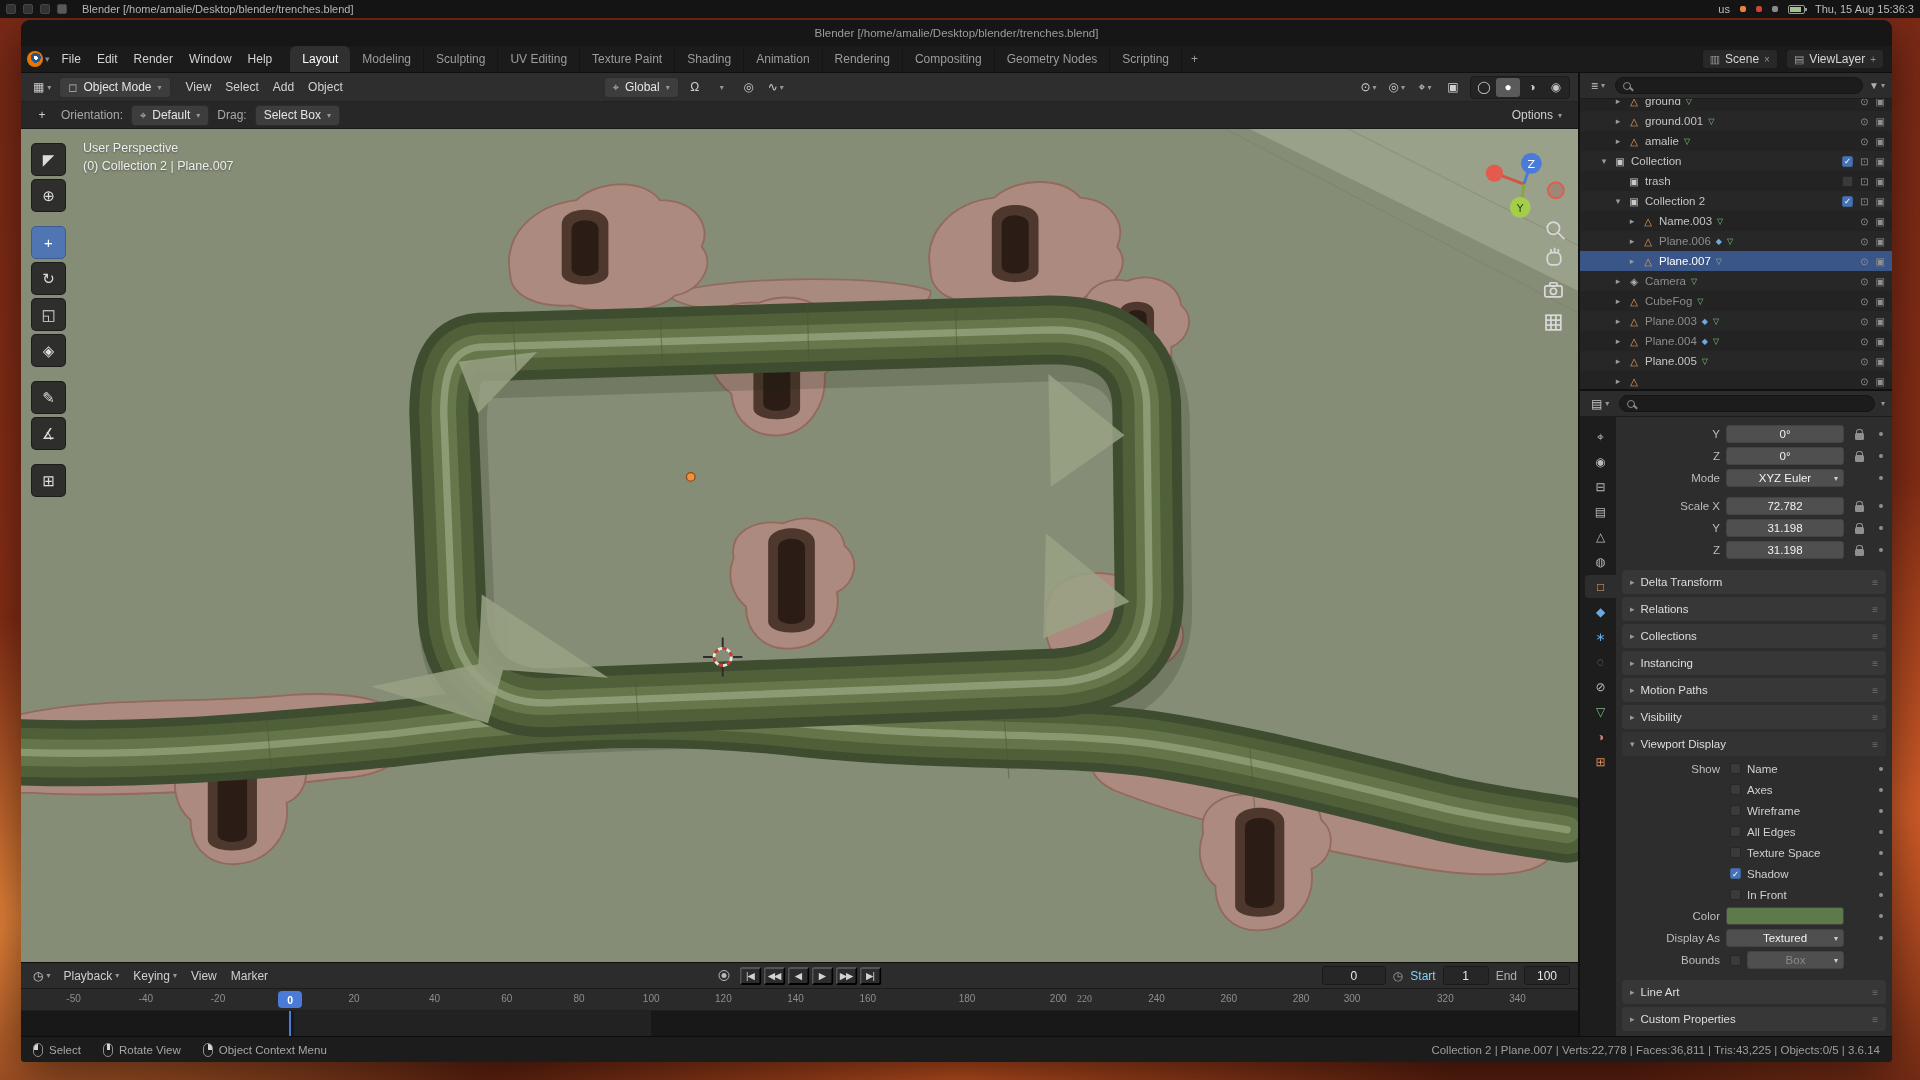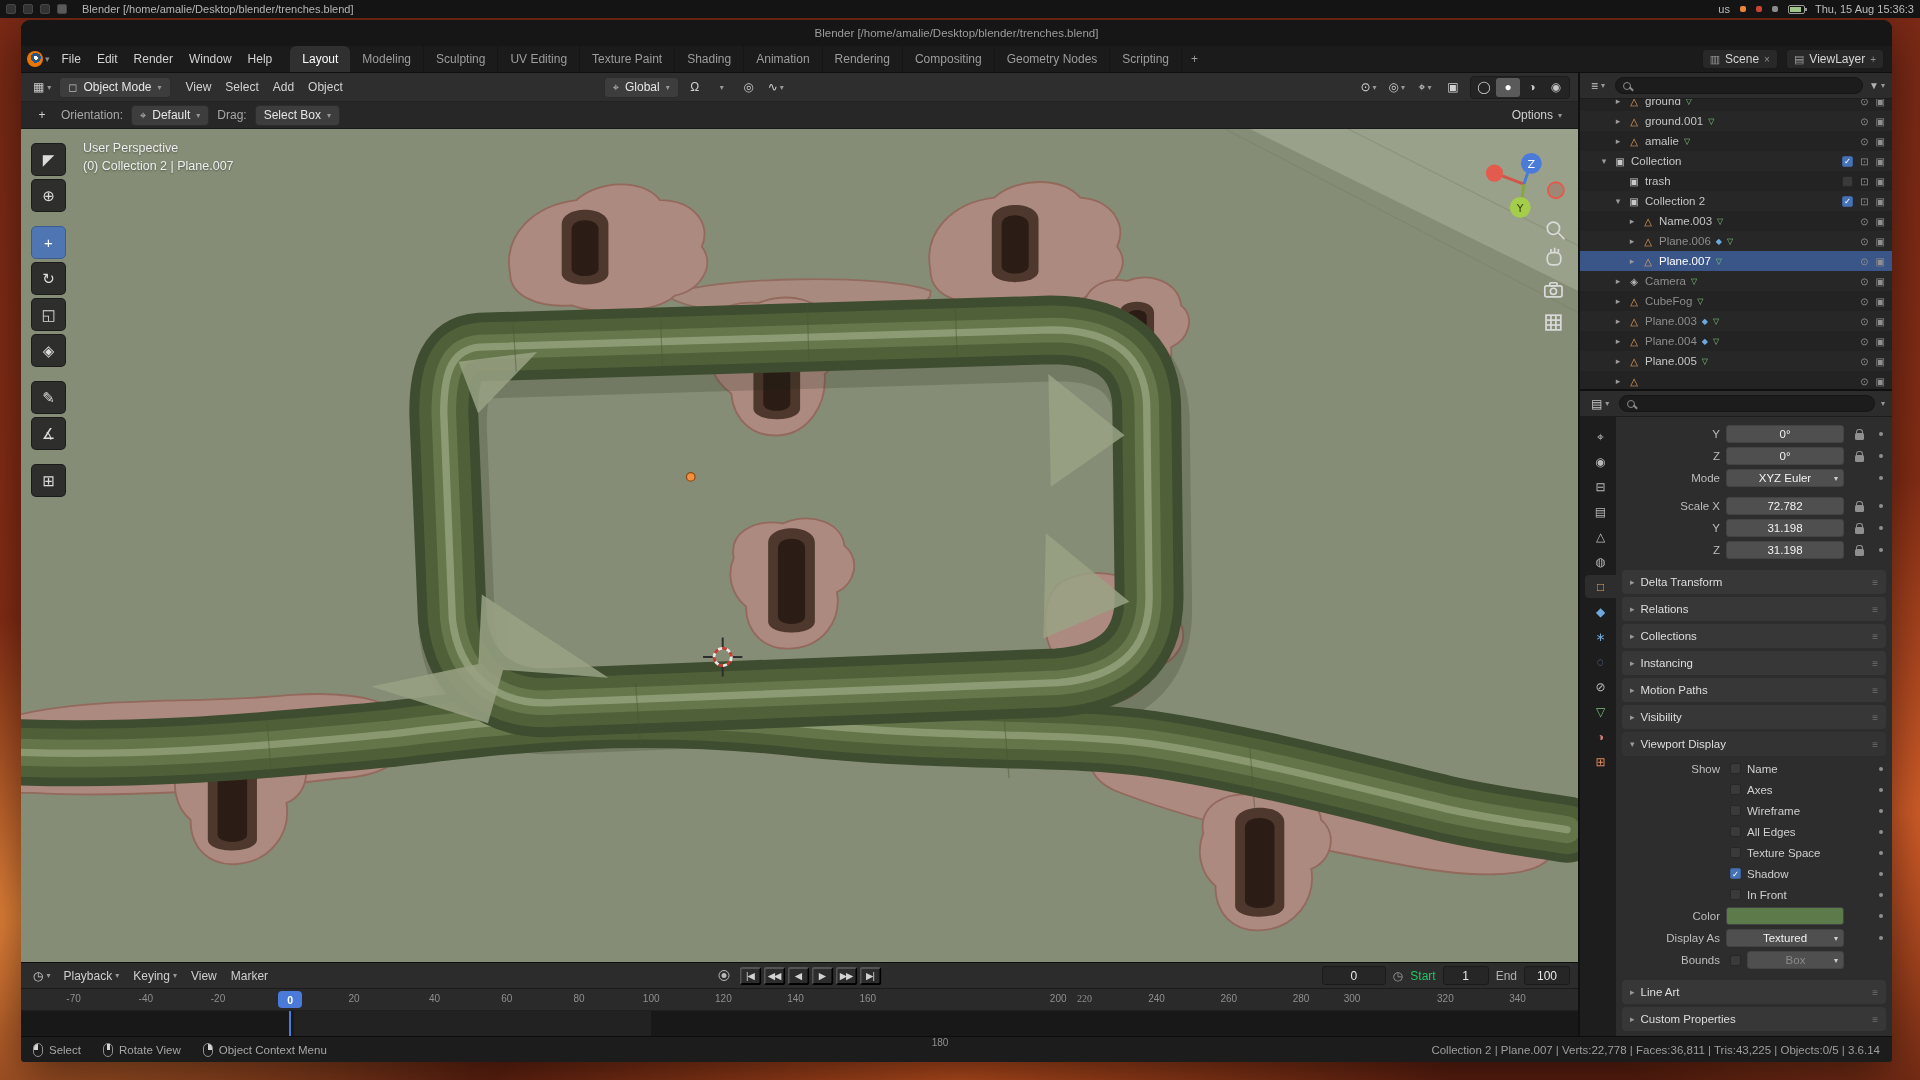"Start" span { color: #22c55e -> #7dd3fc }
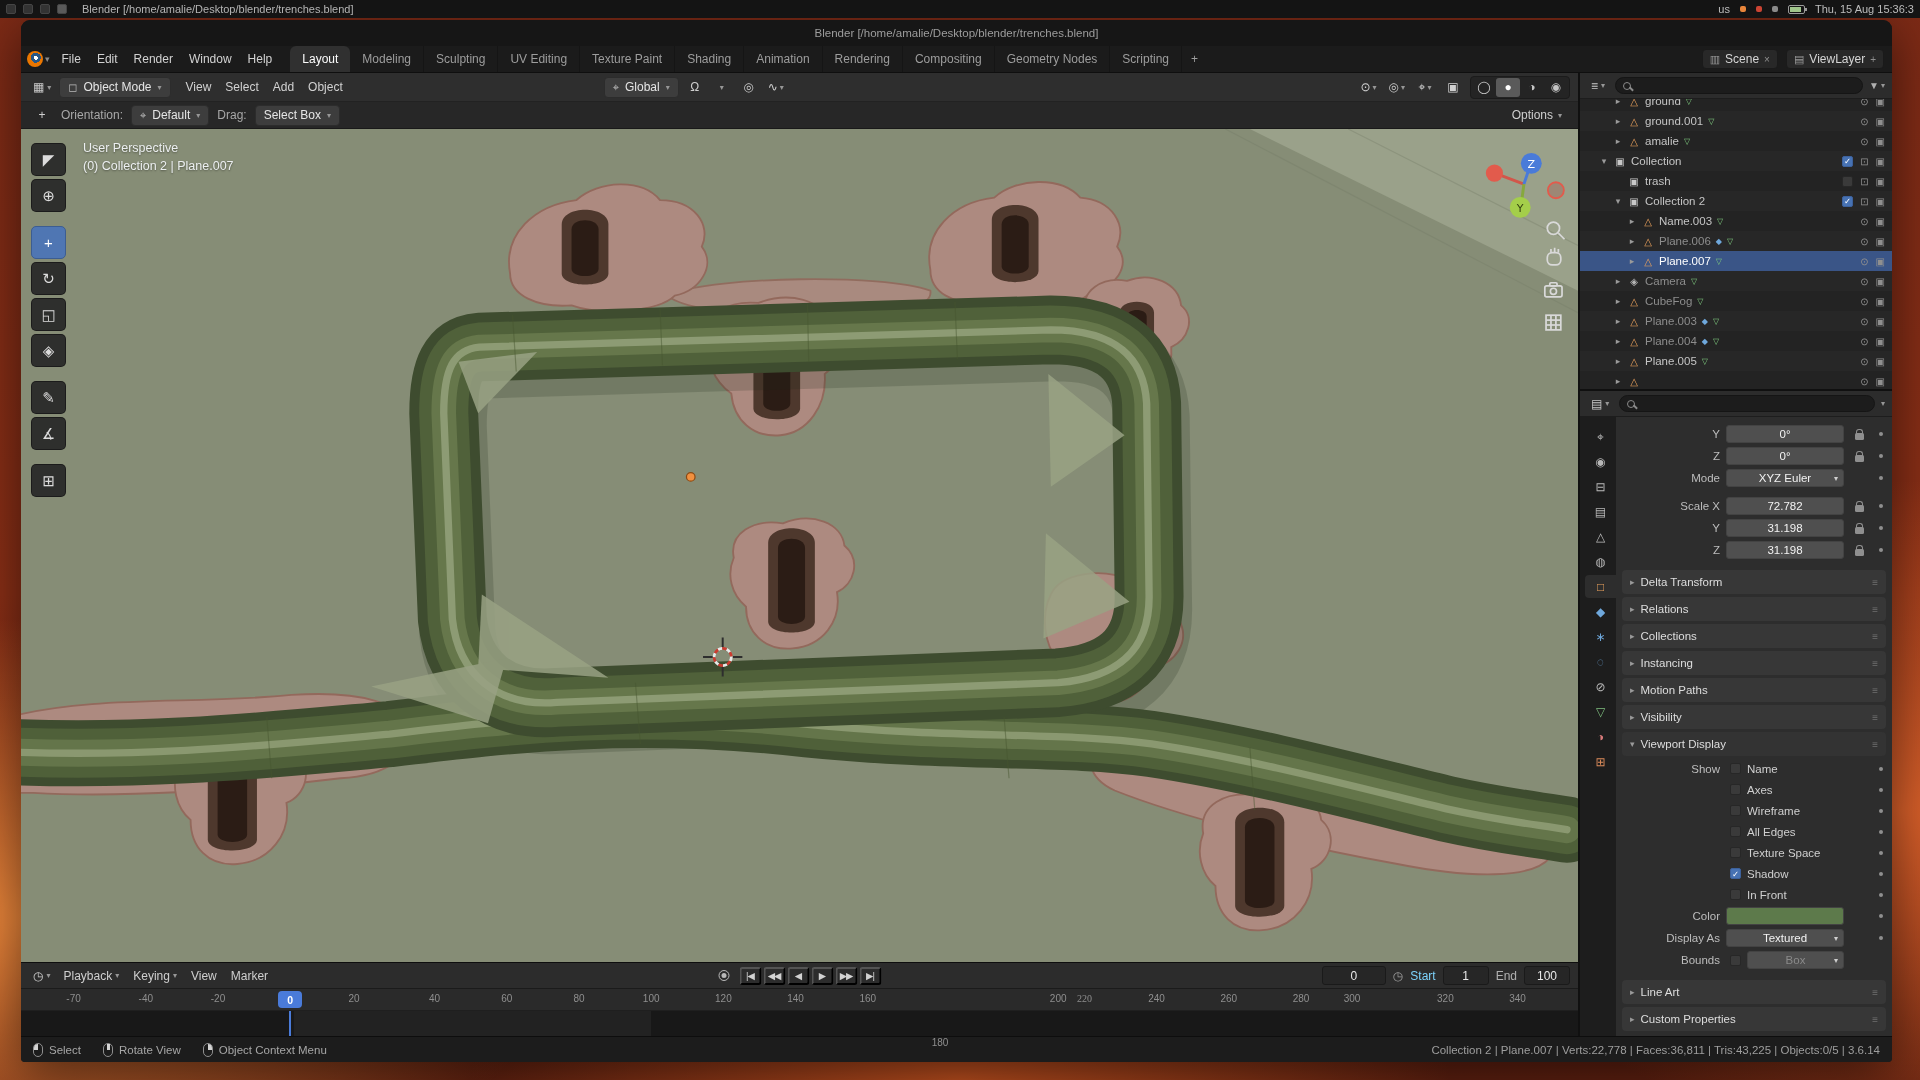"-70" span.tick { text: -70 -> -50 }
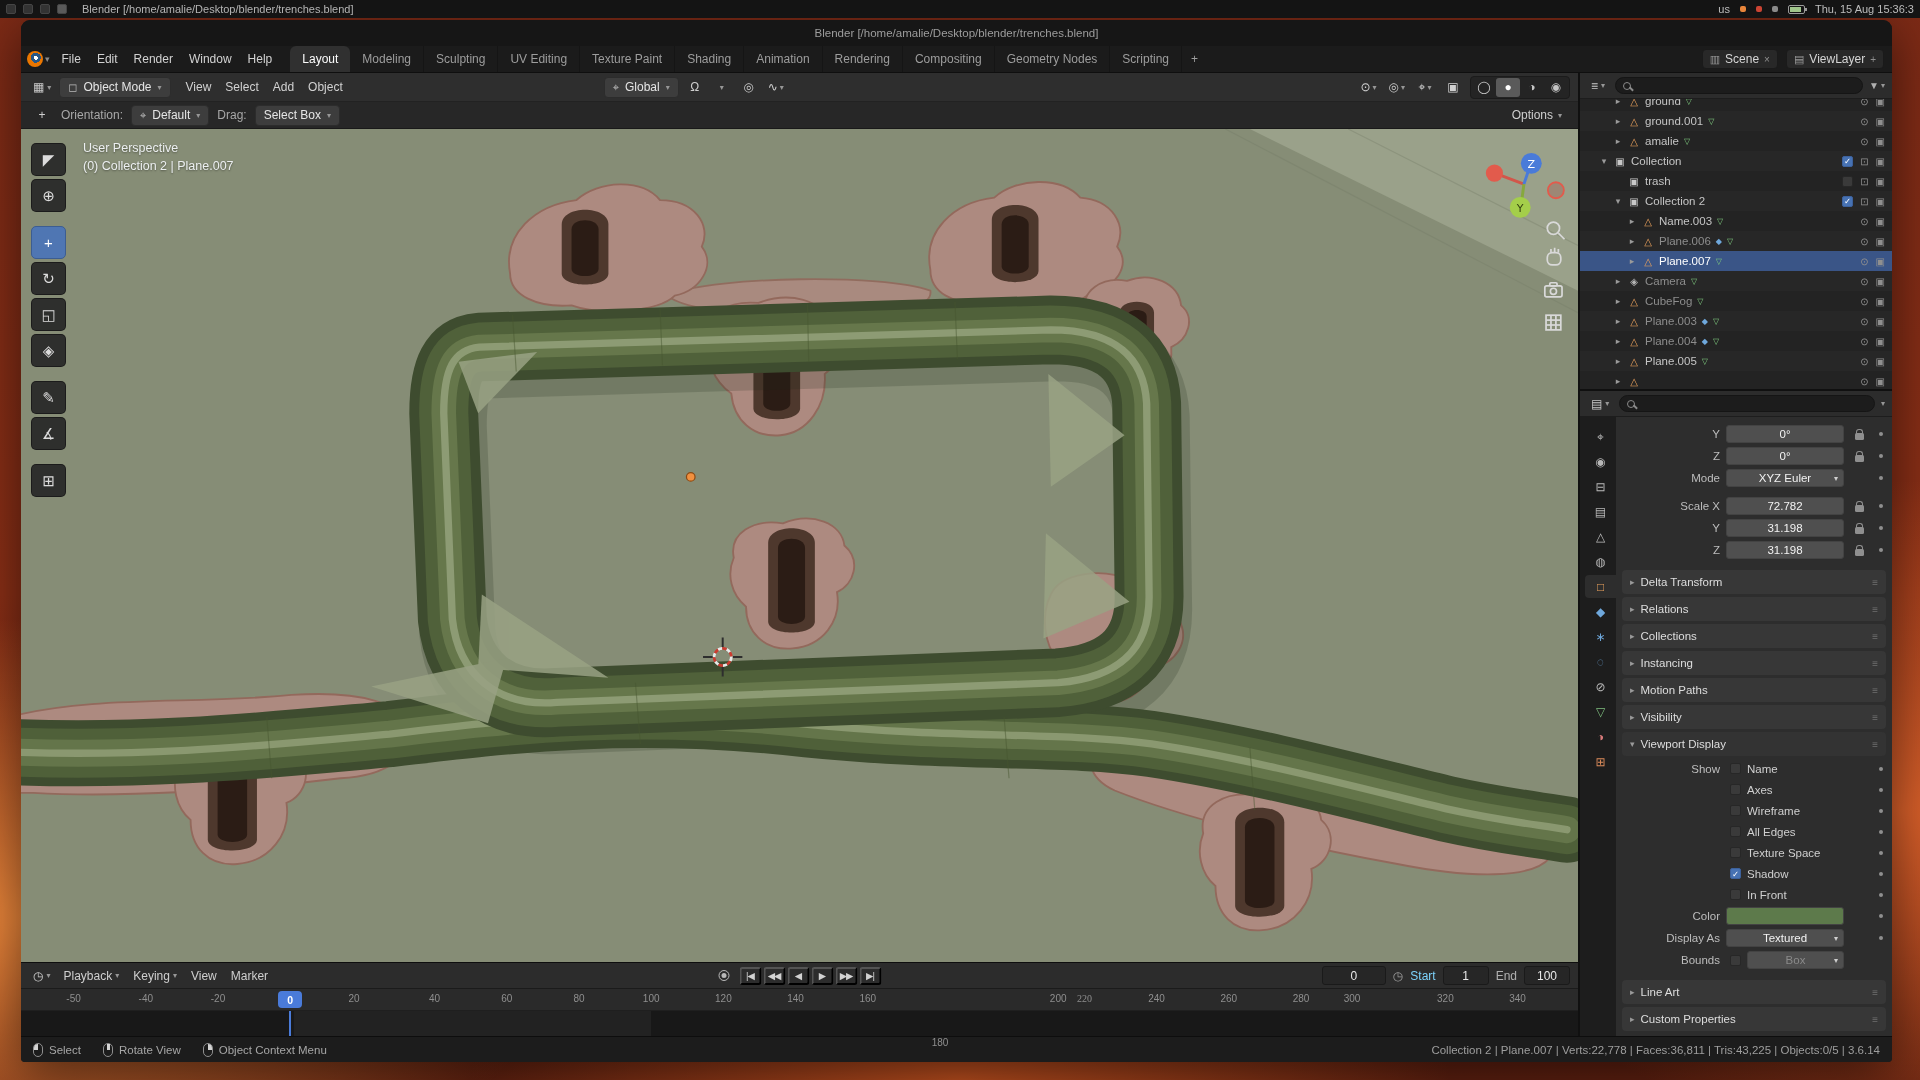"180" span.tick { left: 919px -> 946px; margin-top: 44px -> none }
